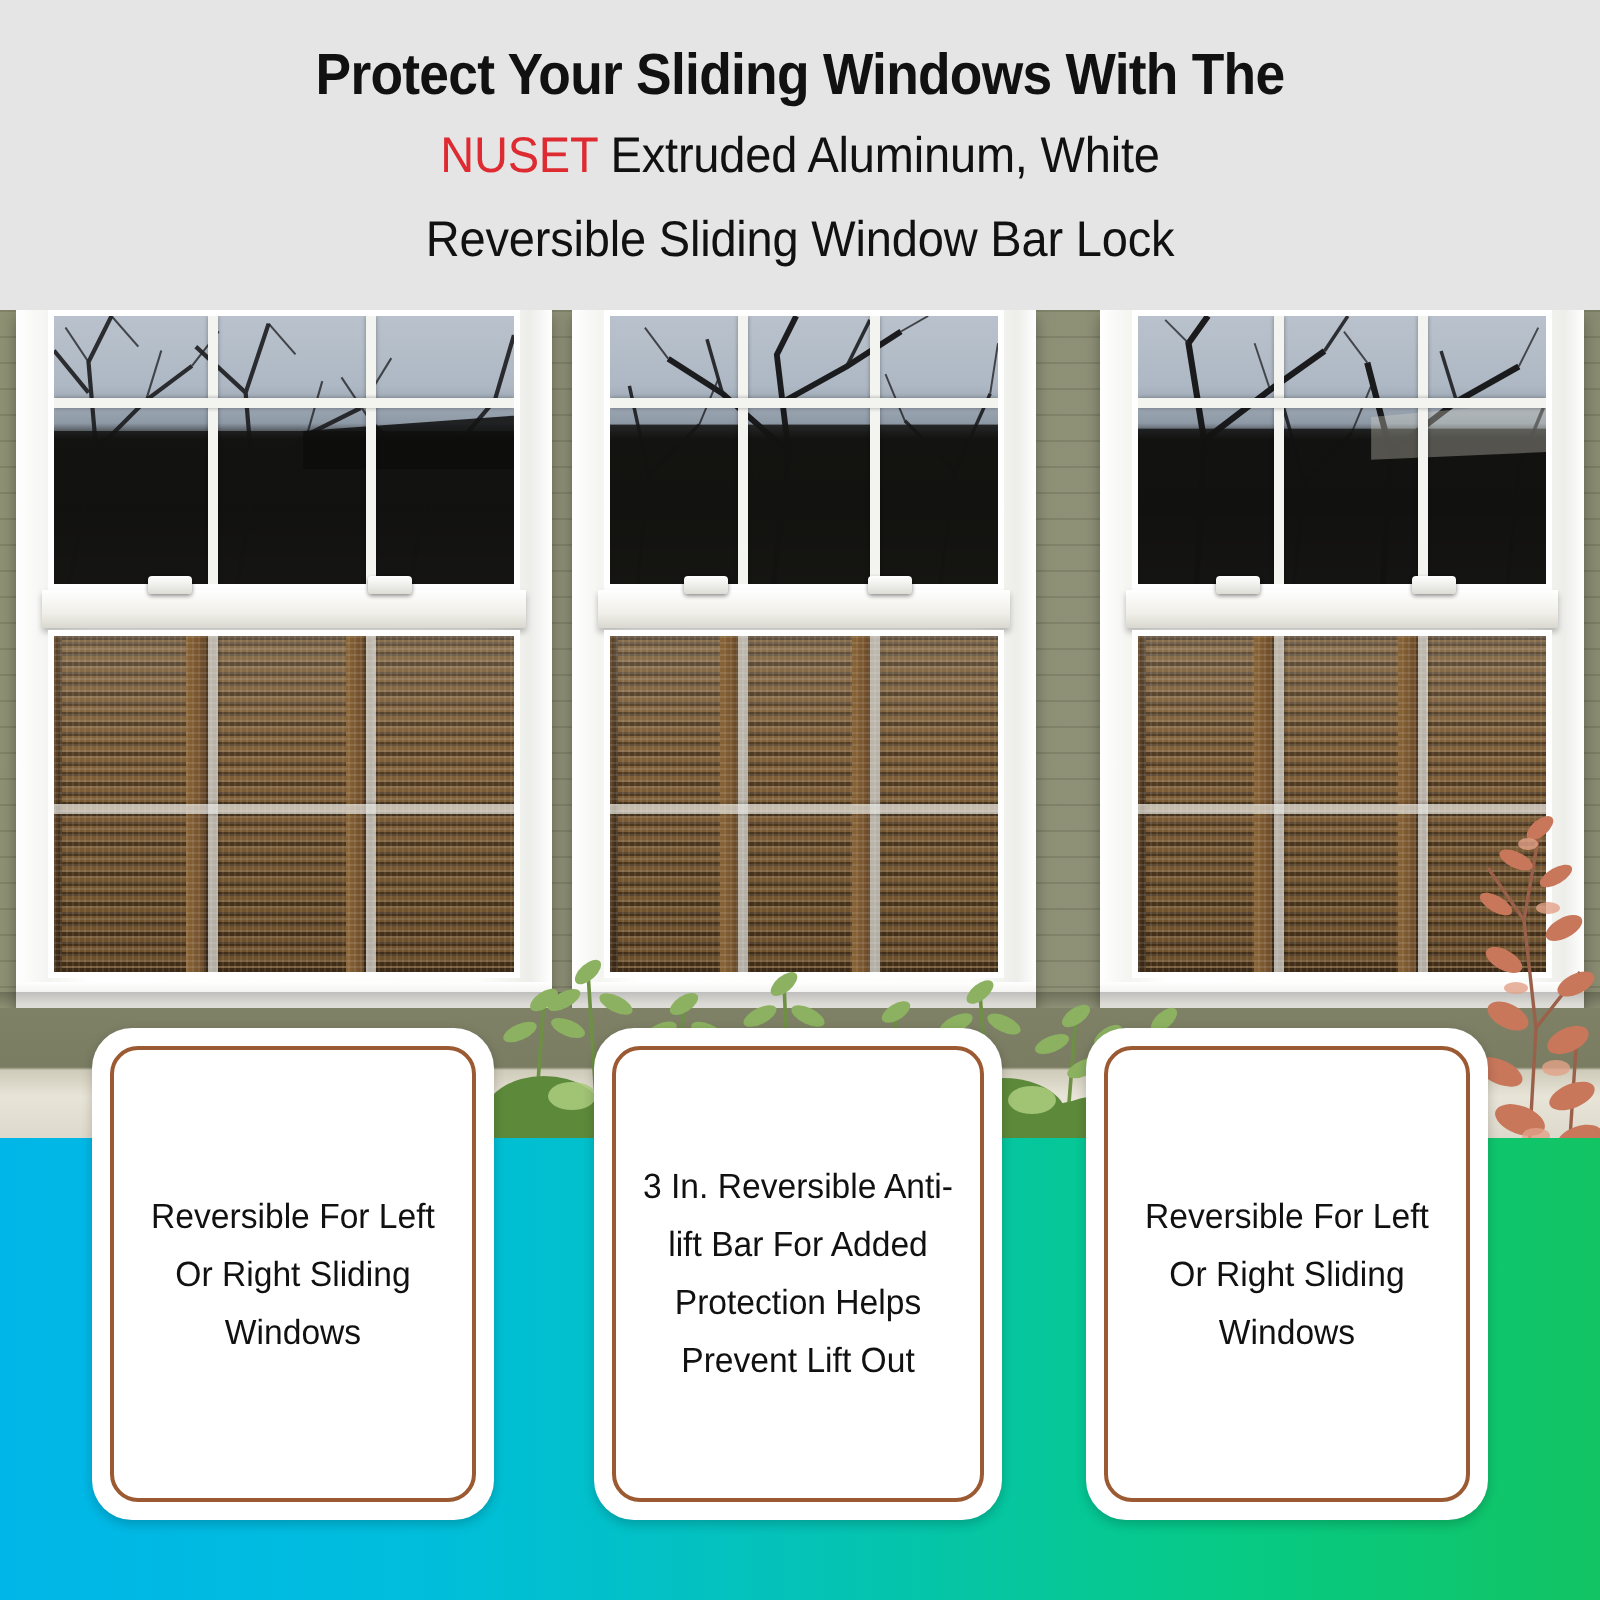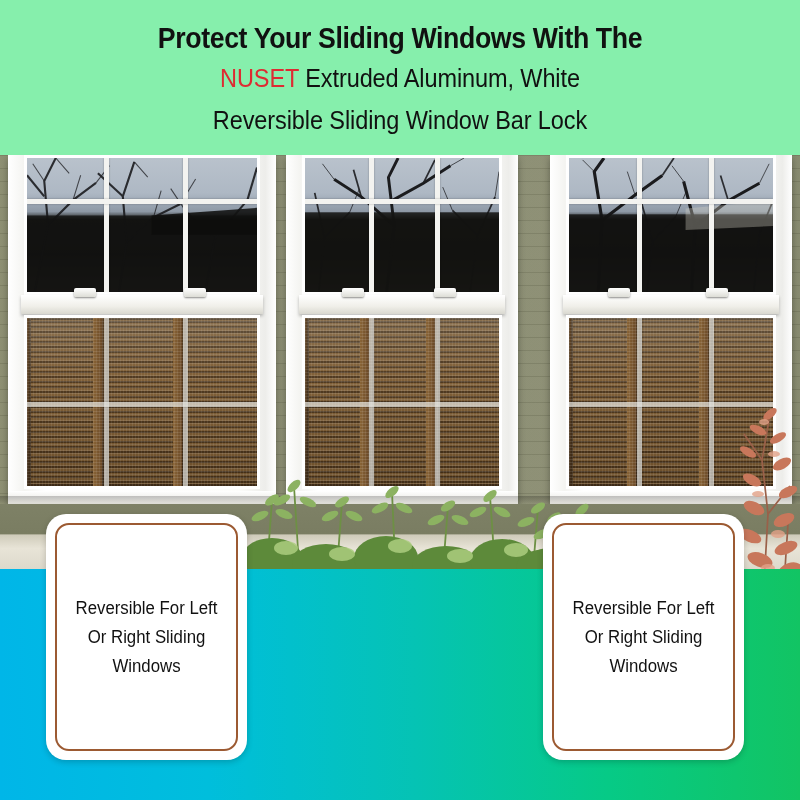"Protect Your Sliding Windows With" .header { background: #86efac -> #e5e5e5 }
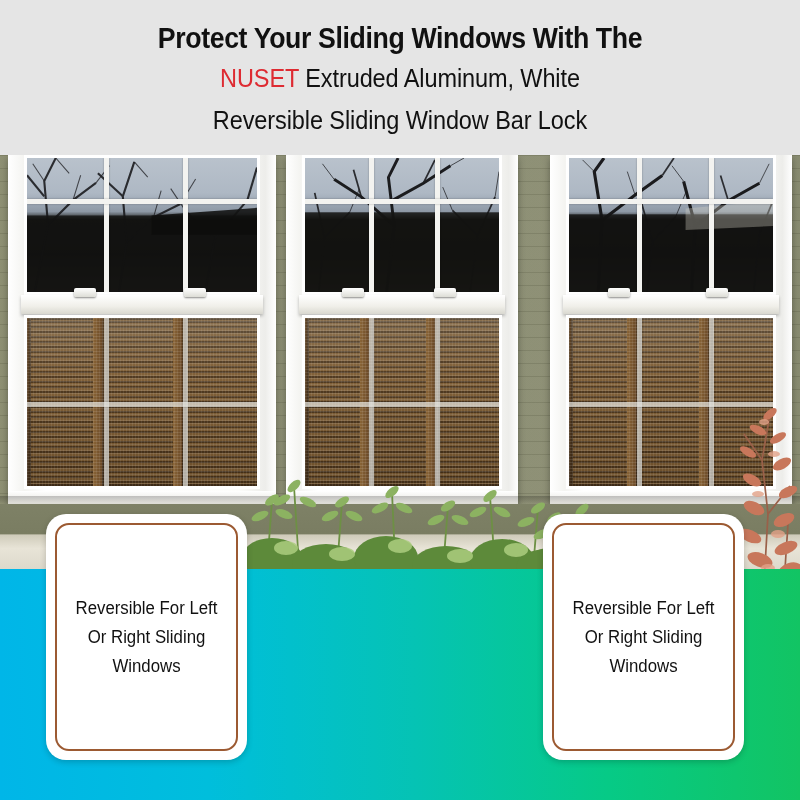"3 In. Reversible Anti-lift Bar" div.card { html: none -> <div> <div> <div>3 In. Reversible Anti-lift Bar For Added Protection Helps Prevent Lift Out</div> </div> </div> }
